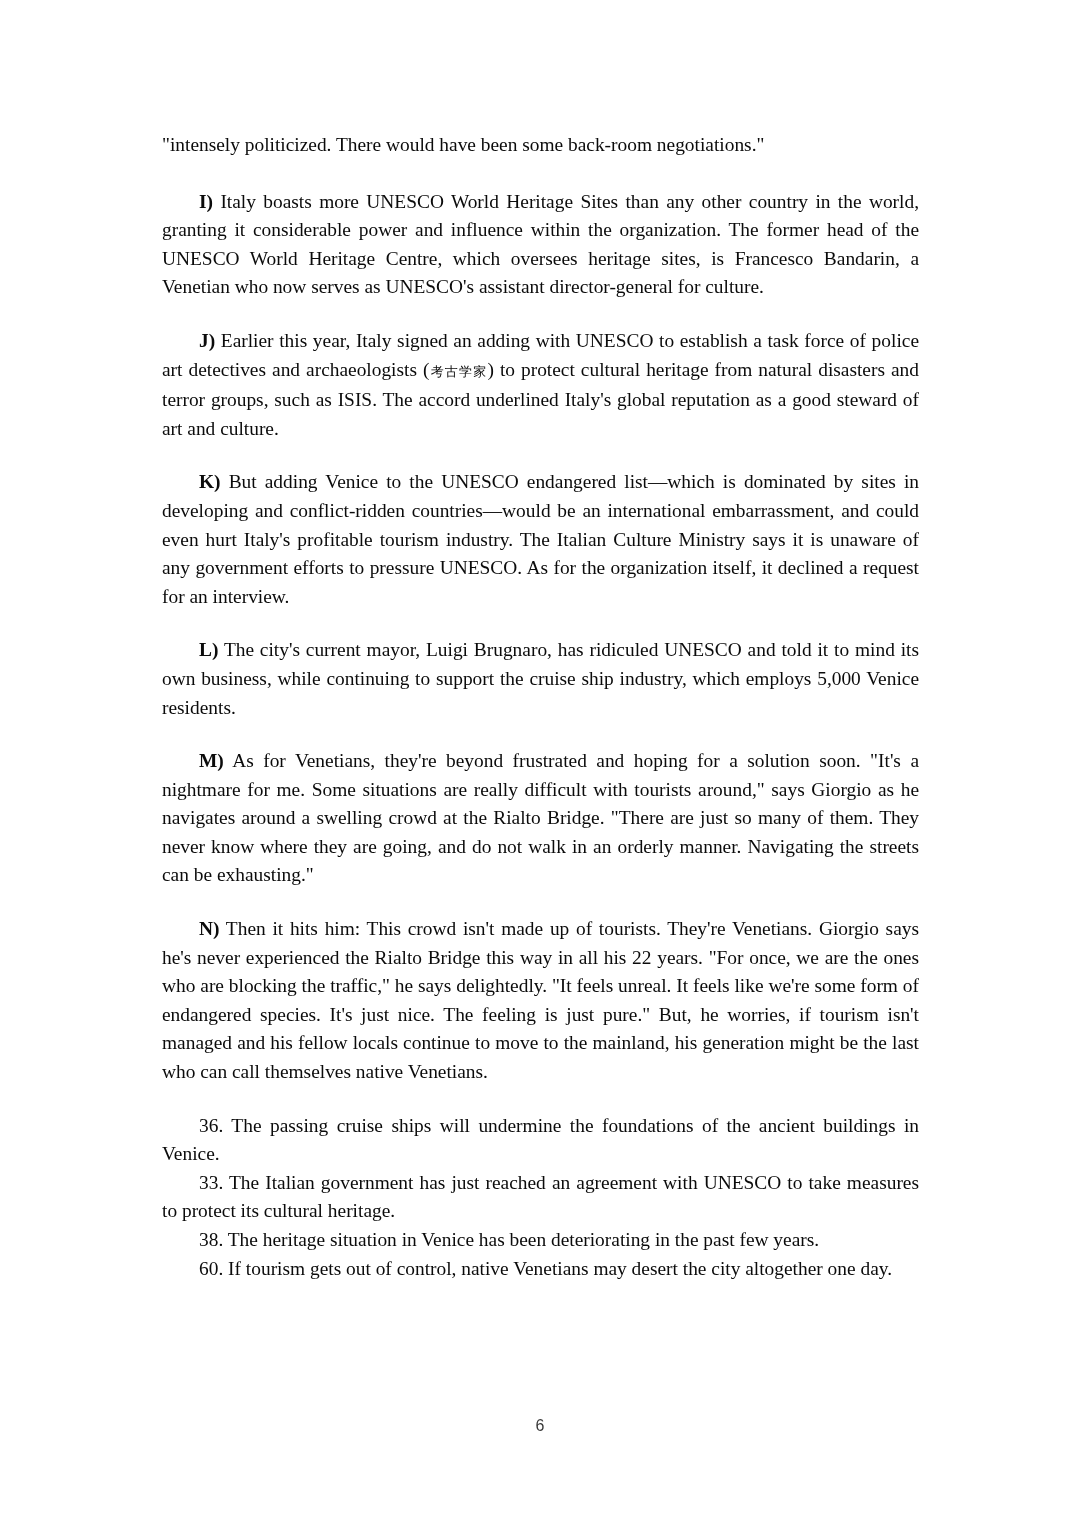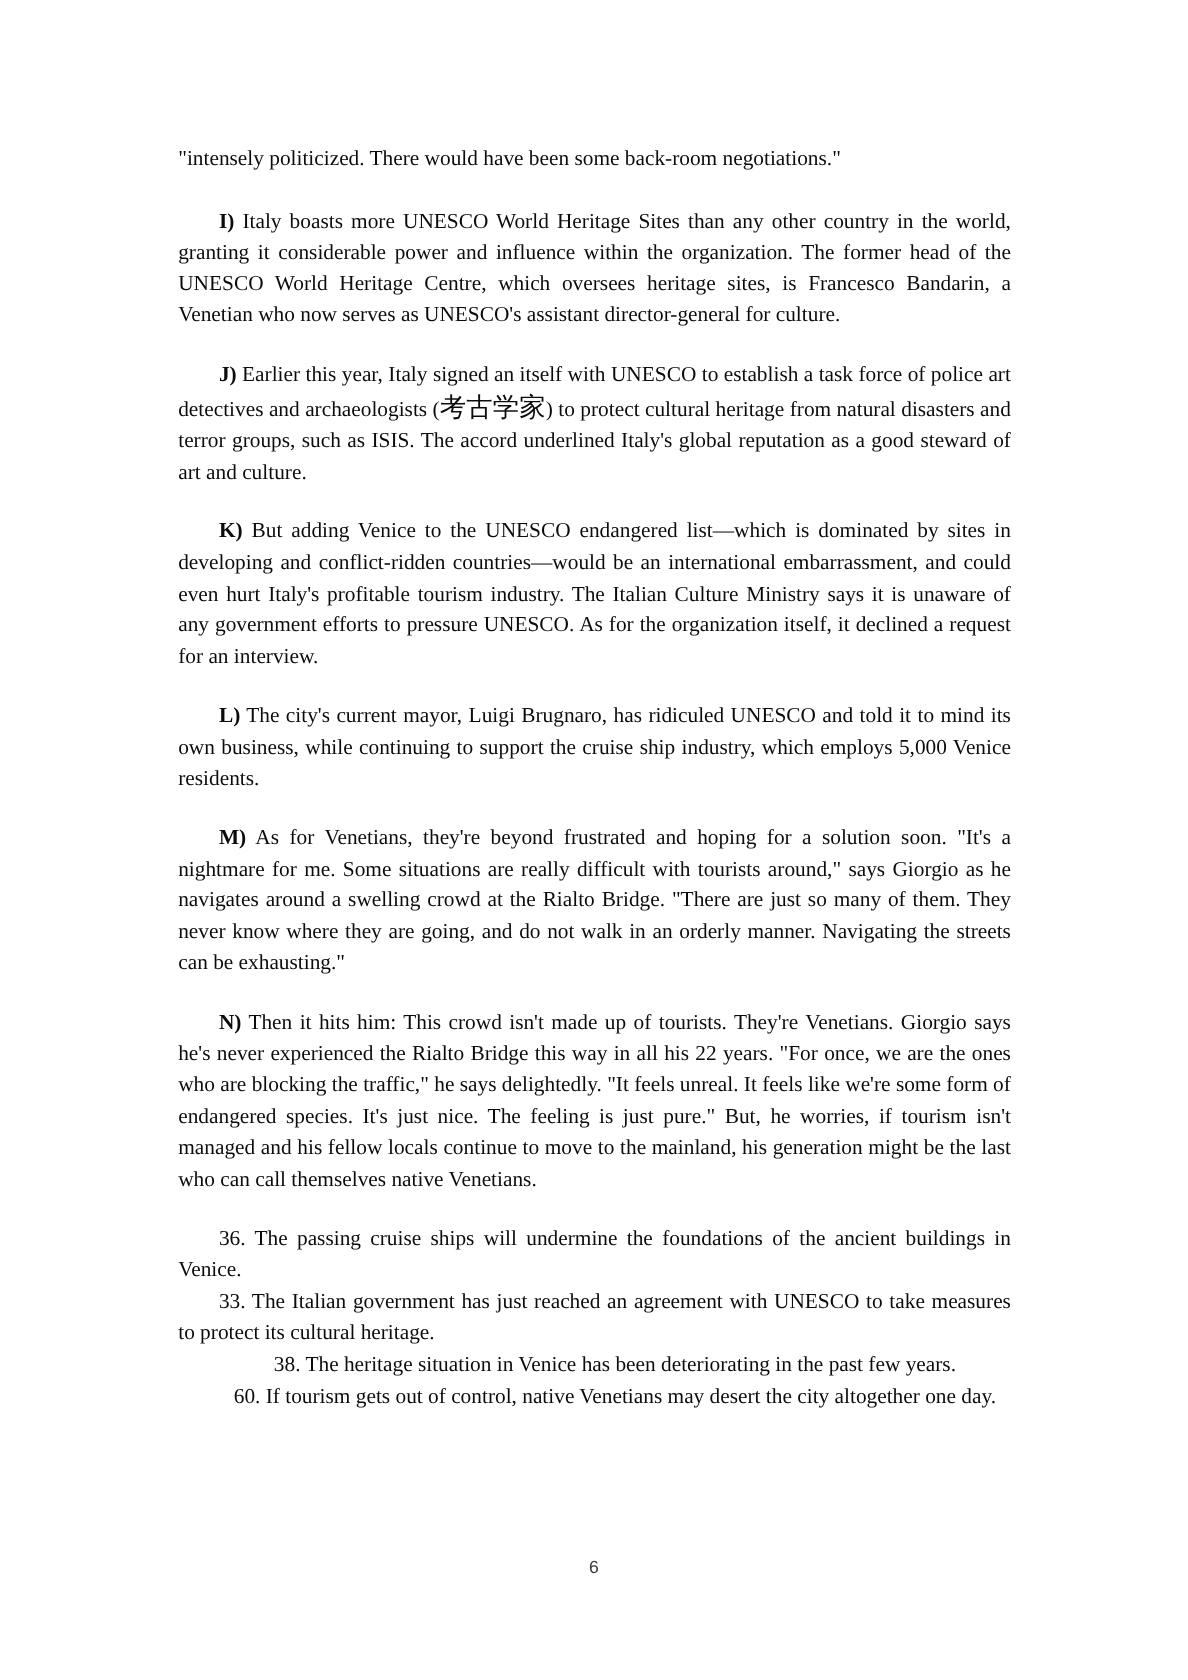"Earlier this year, Italy signed" span { text: itself -> adding }
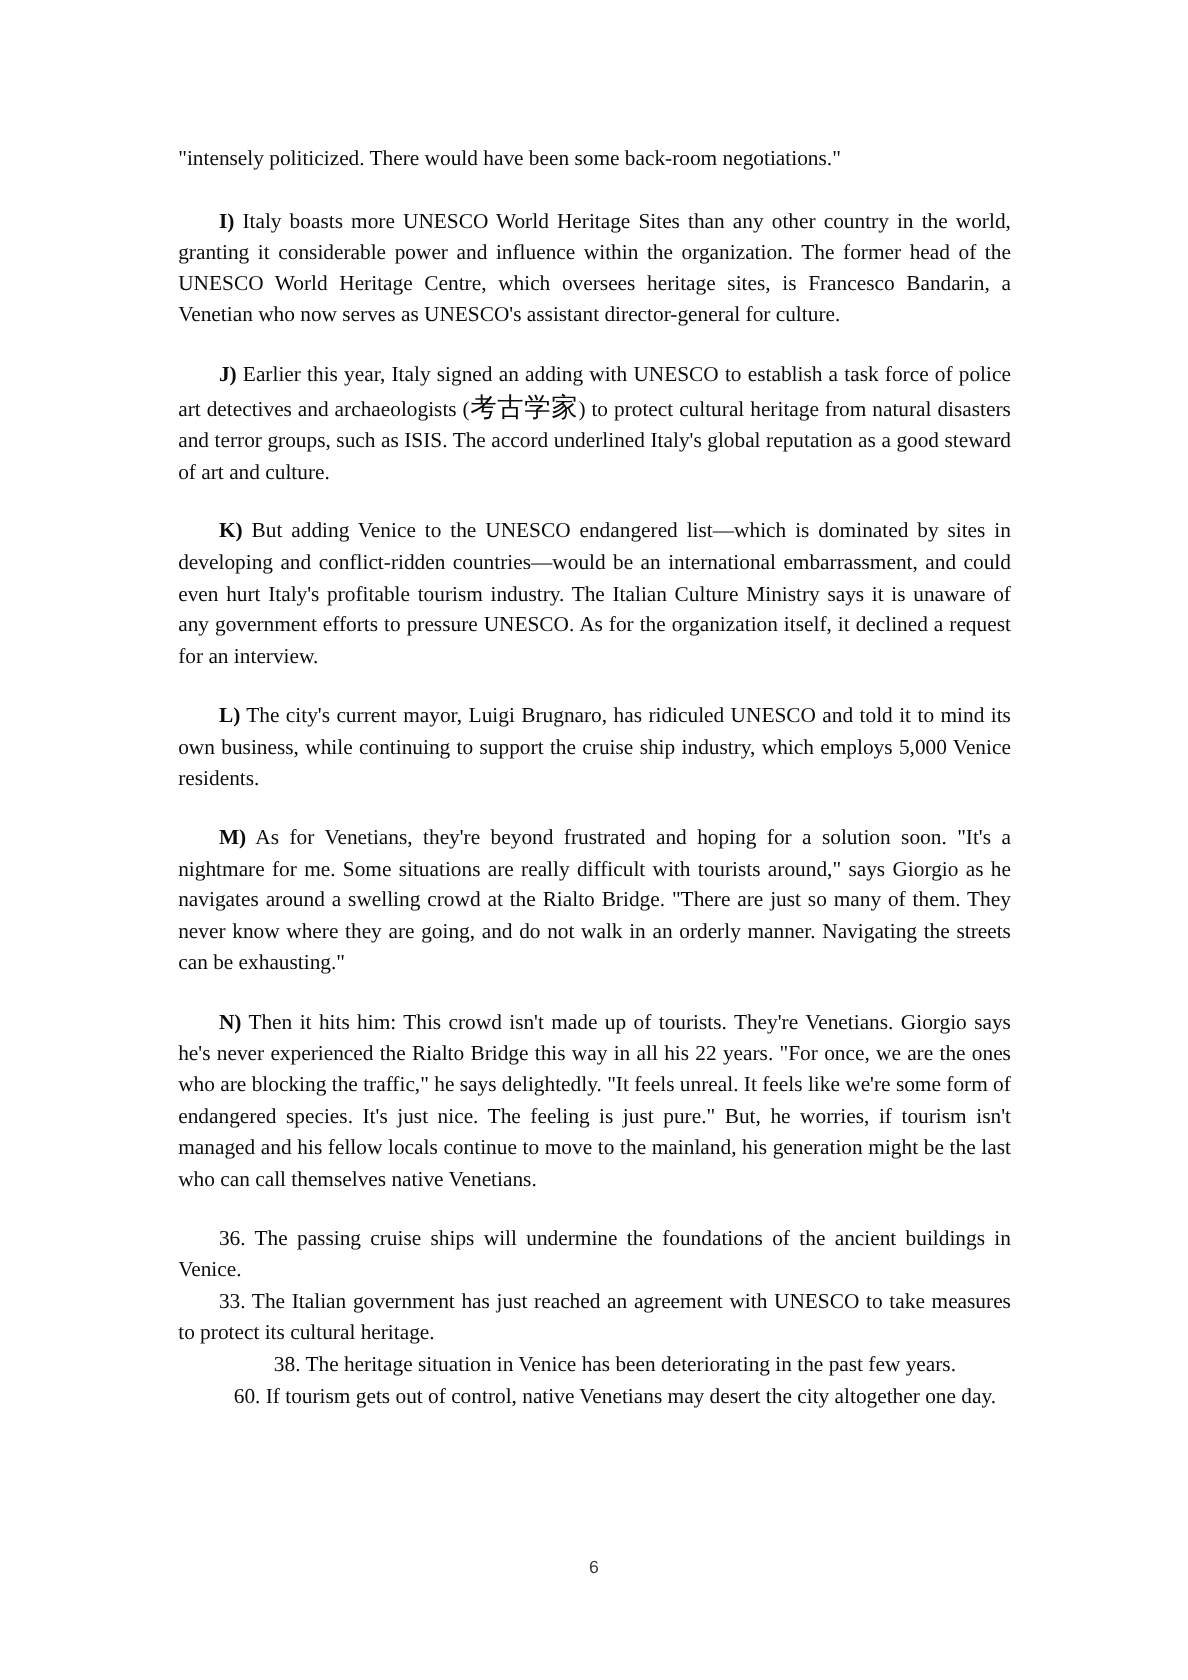"考古学家" .cjk { font-size: 24px -> 13px }
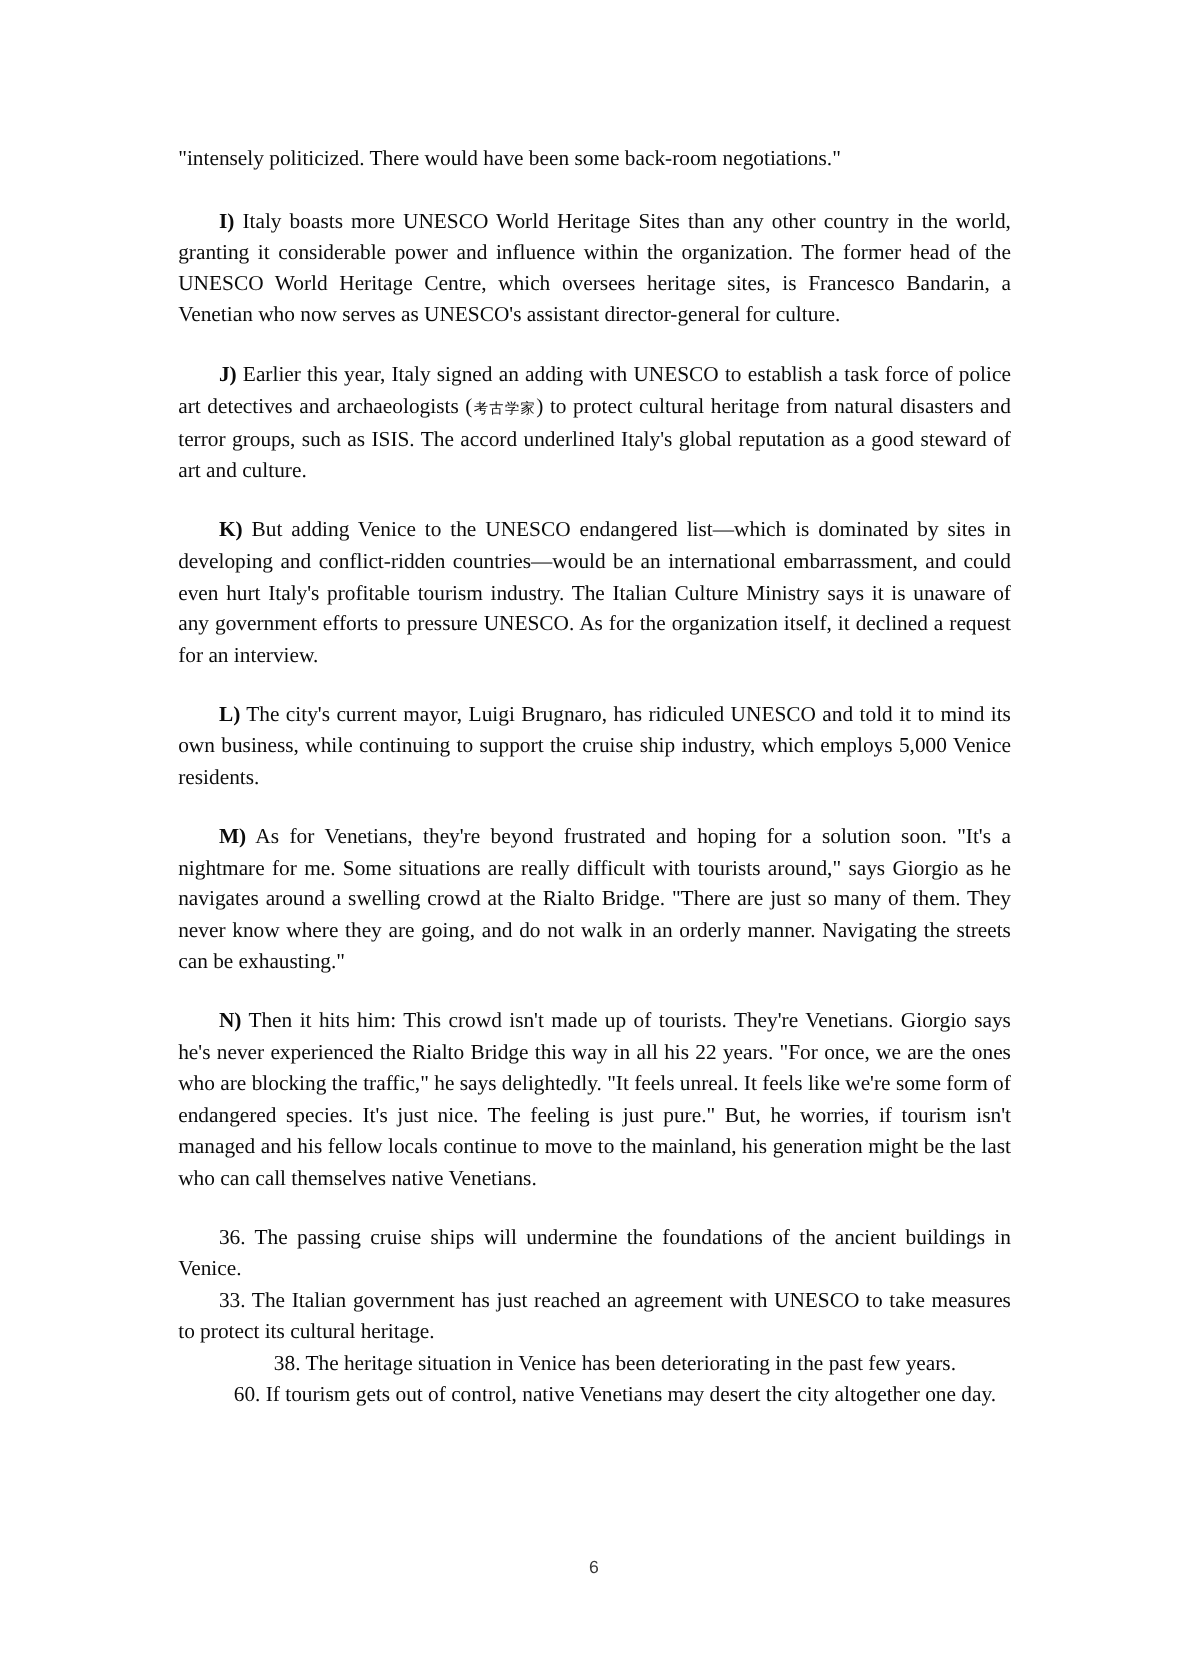"38. The heritage situation in" .statement.short { text-align: center -> left }
